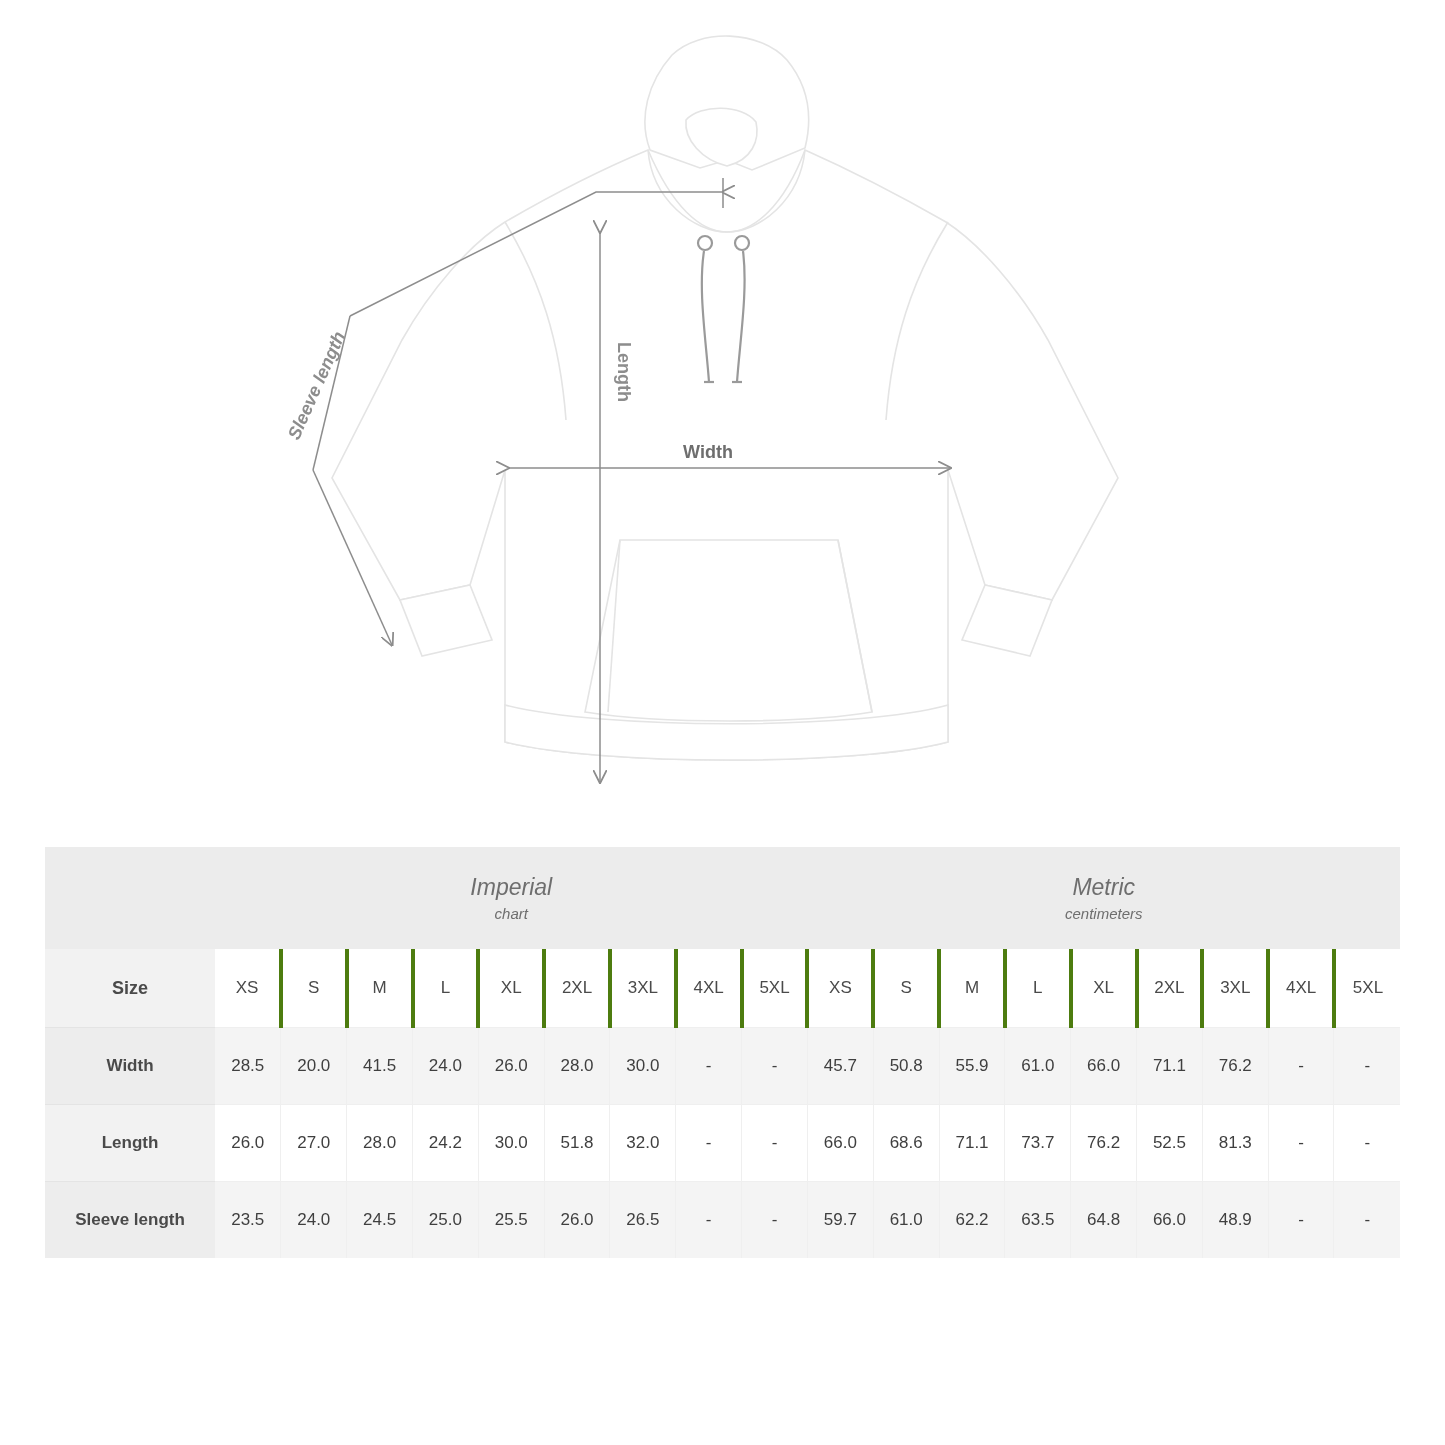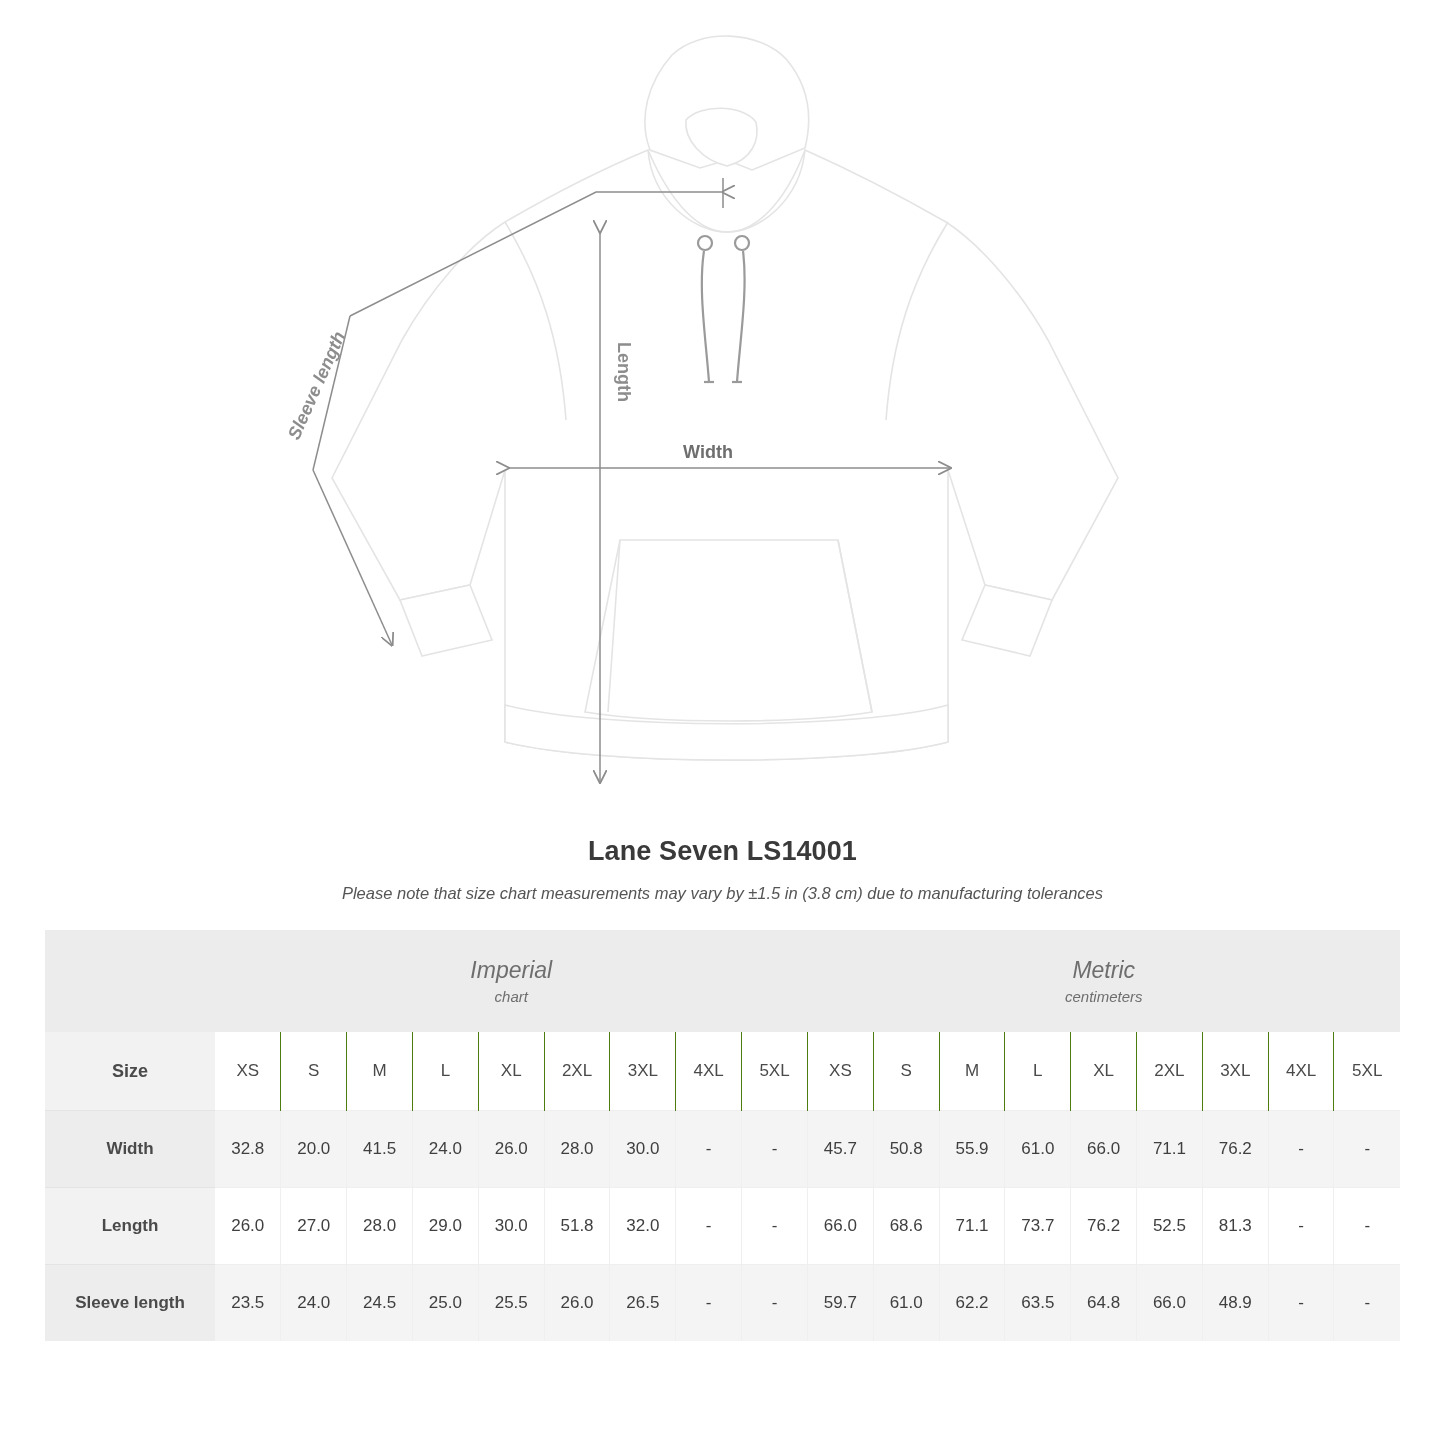"Lane Seven LS14001" div.title-block { html: <div> <div>Lane Seven LS14001</div> <div>Please note that size chart measurements may vary by ±1.5 in (3.8 cm) due to manufacturing tolerances</div> </div> -> none }
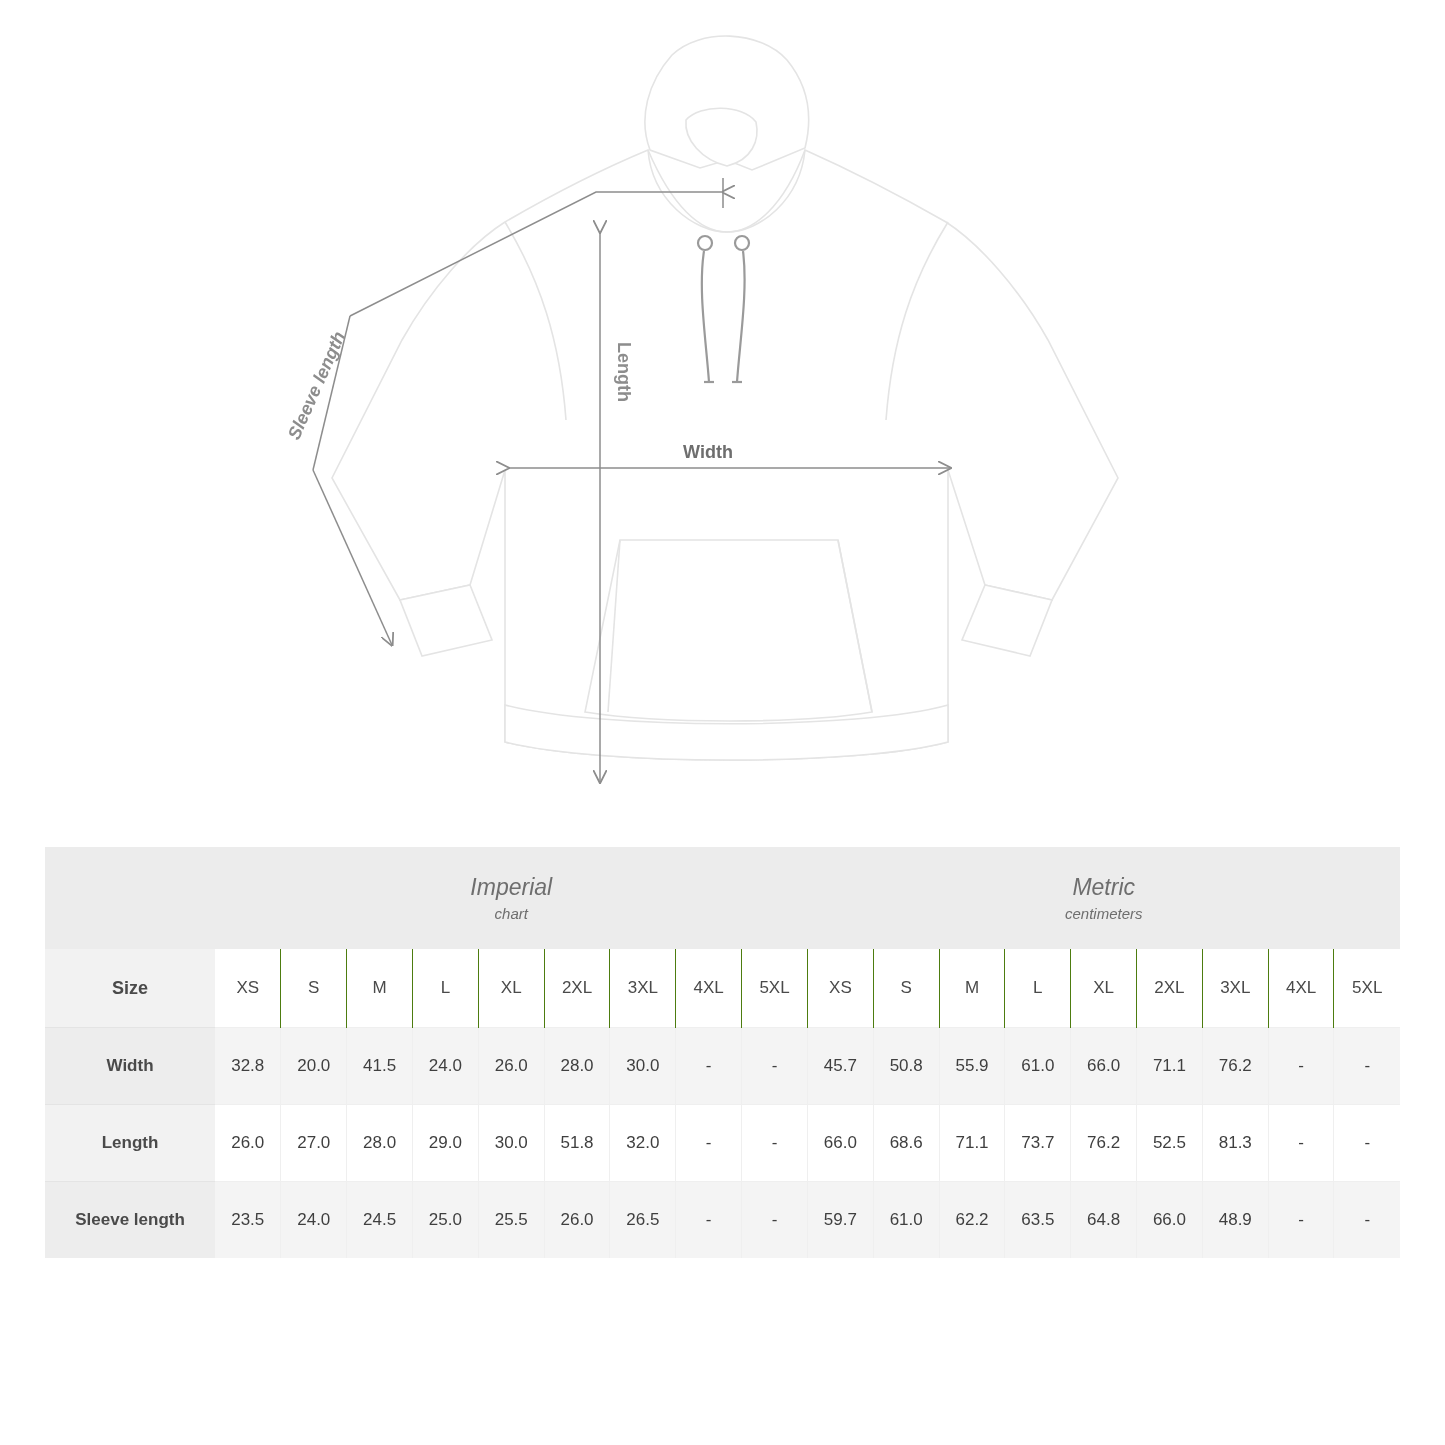"XS" .head-row td { border-right: 1px solid #4d7c0f -> 4px solid #4d7c0f }
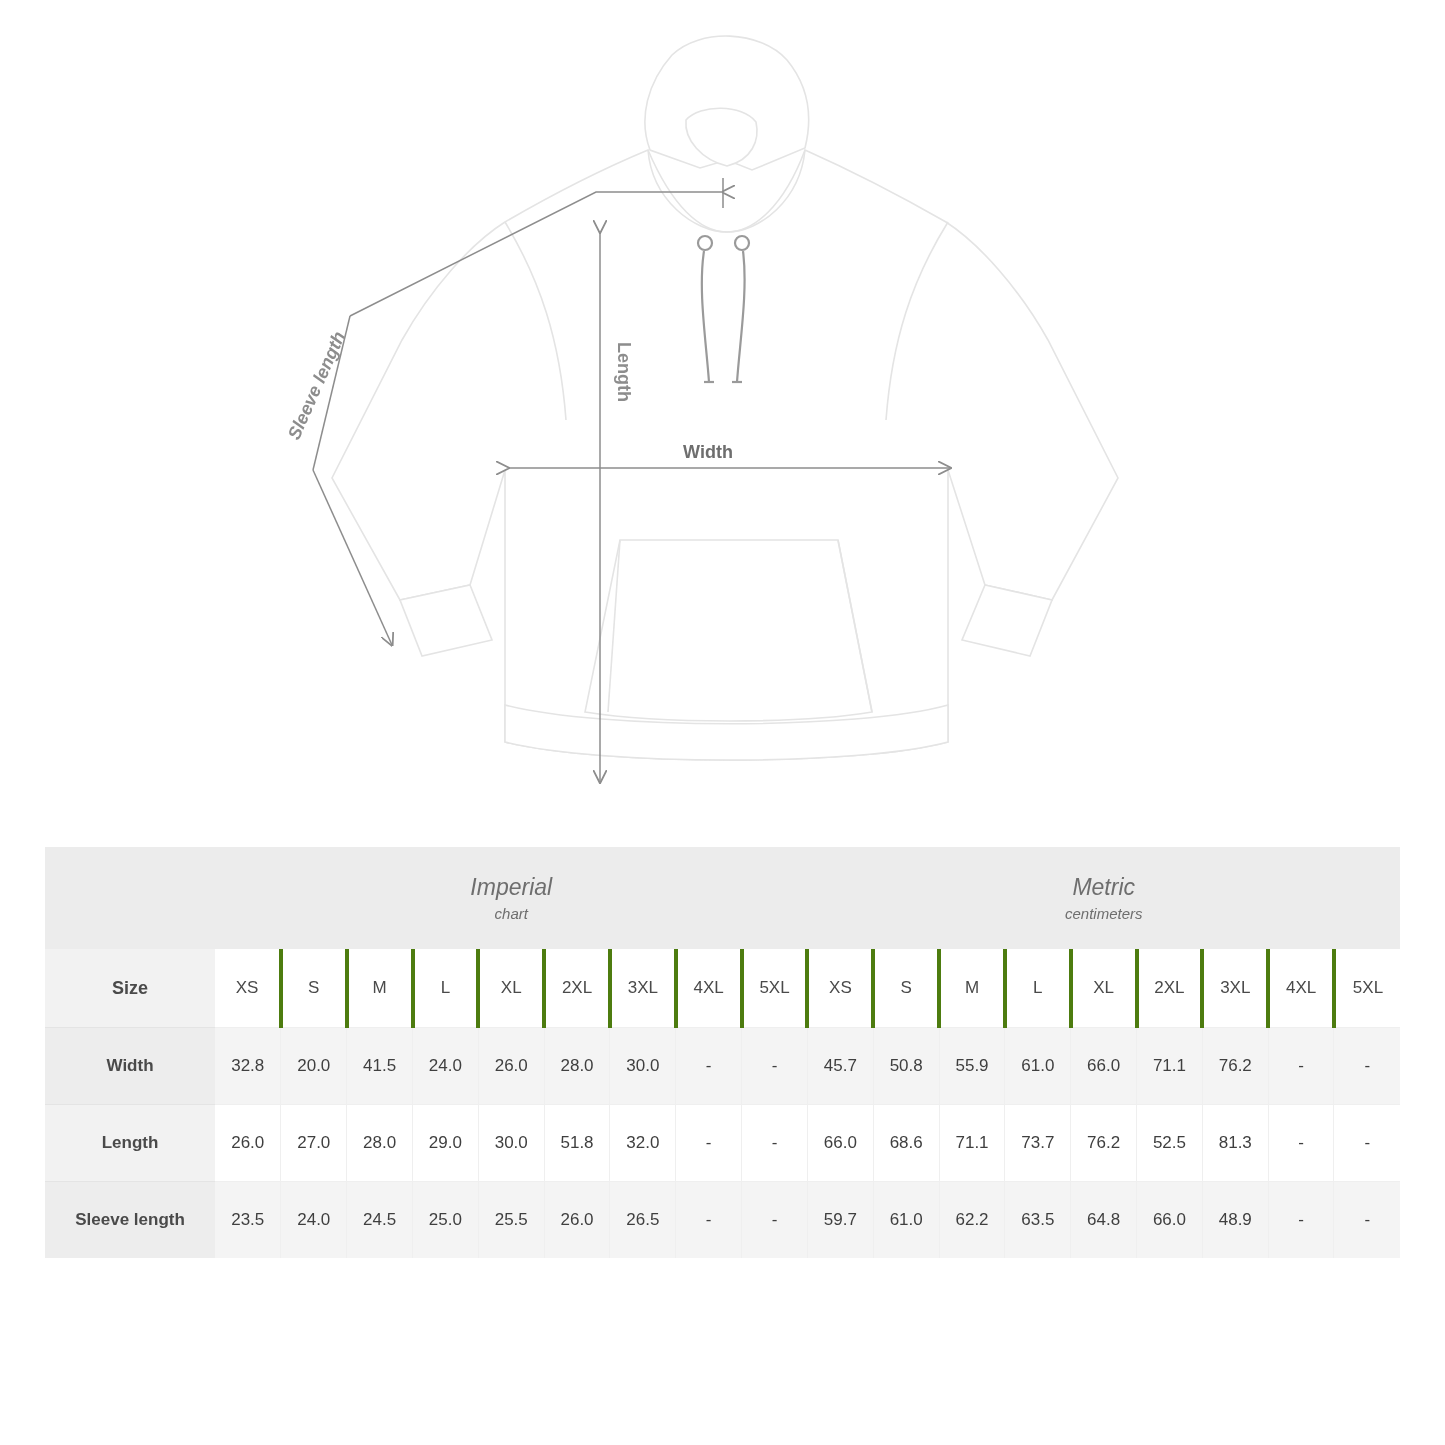"32.8" td { text: 32.8 -> 28.5 }
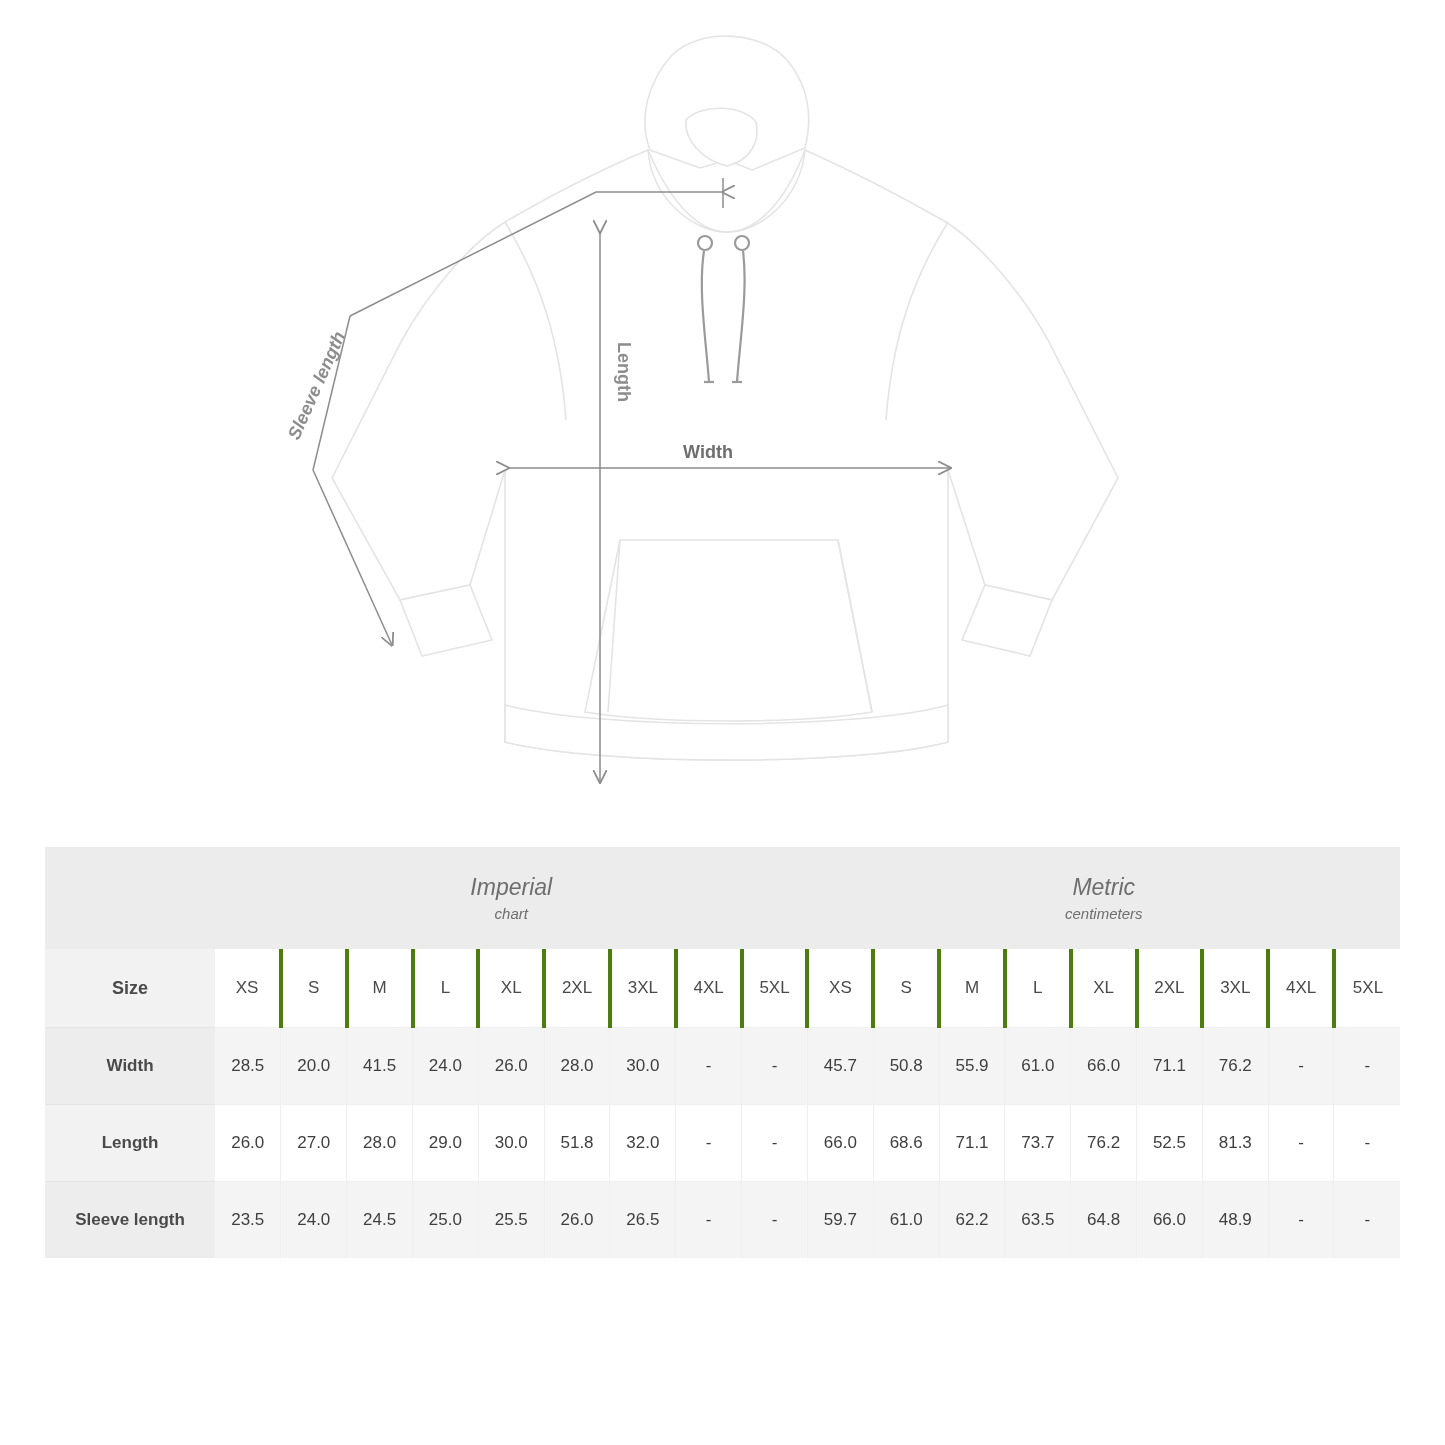"29.0" td { text: 29.0 -> 24.2 }
